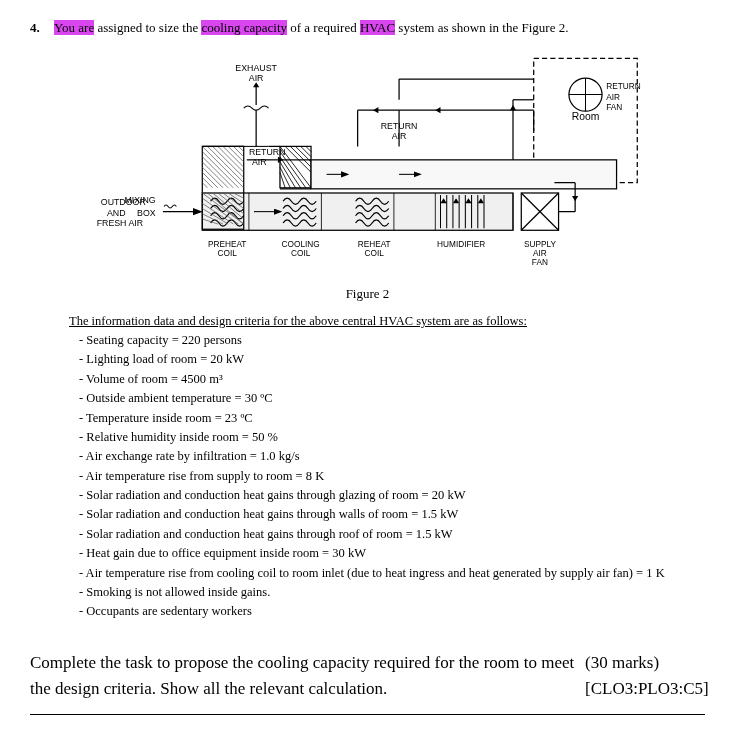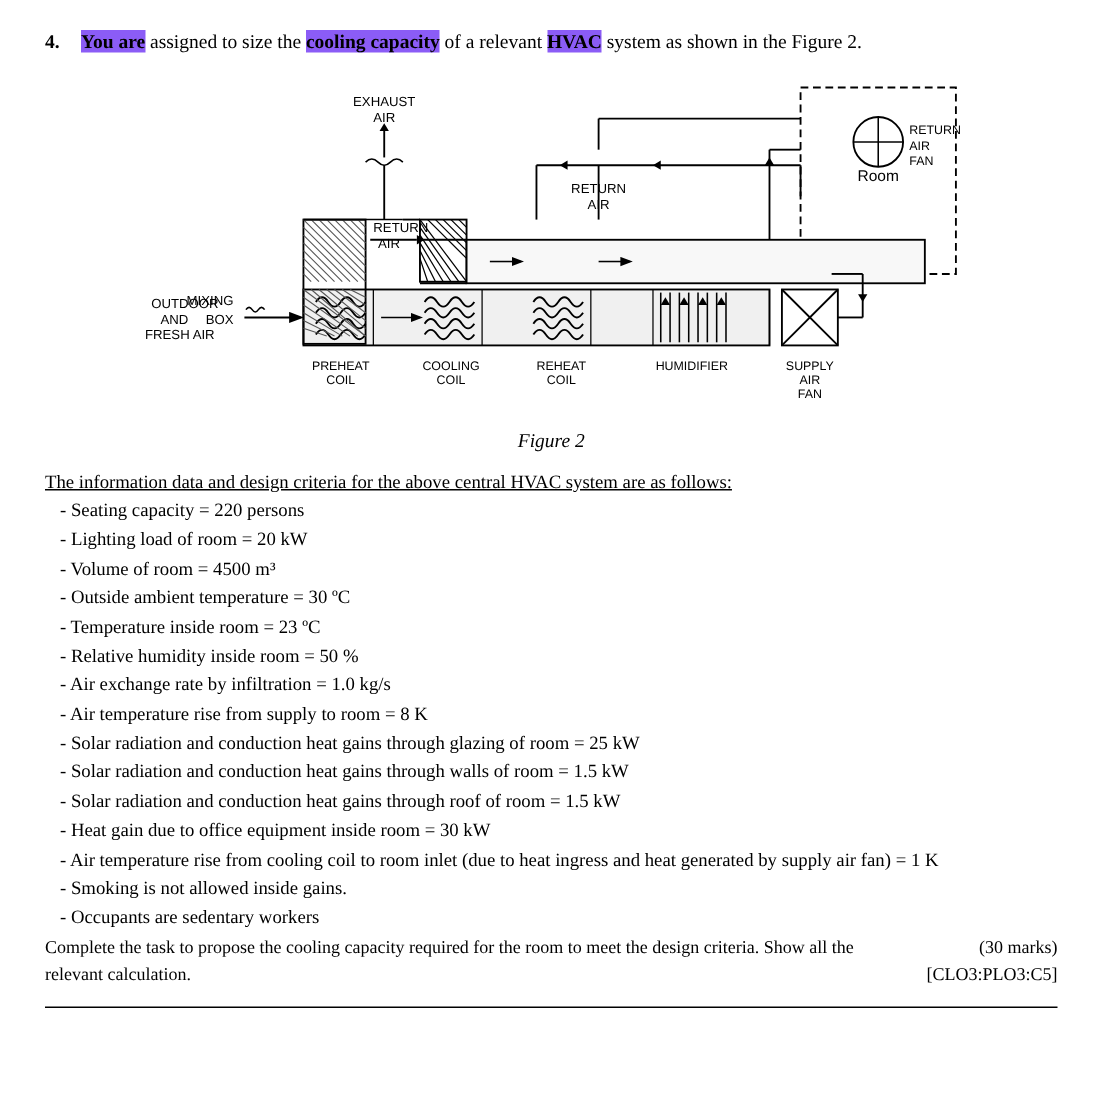"You are" .highlight-yellow { background-color: #8b5cf6 -> #d946ef; font-weight: bold -> normal }
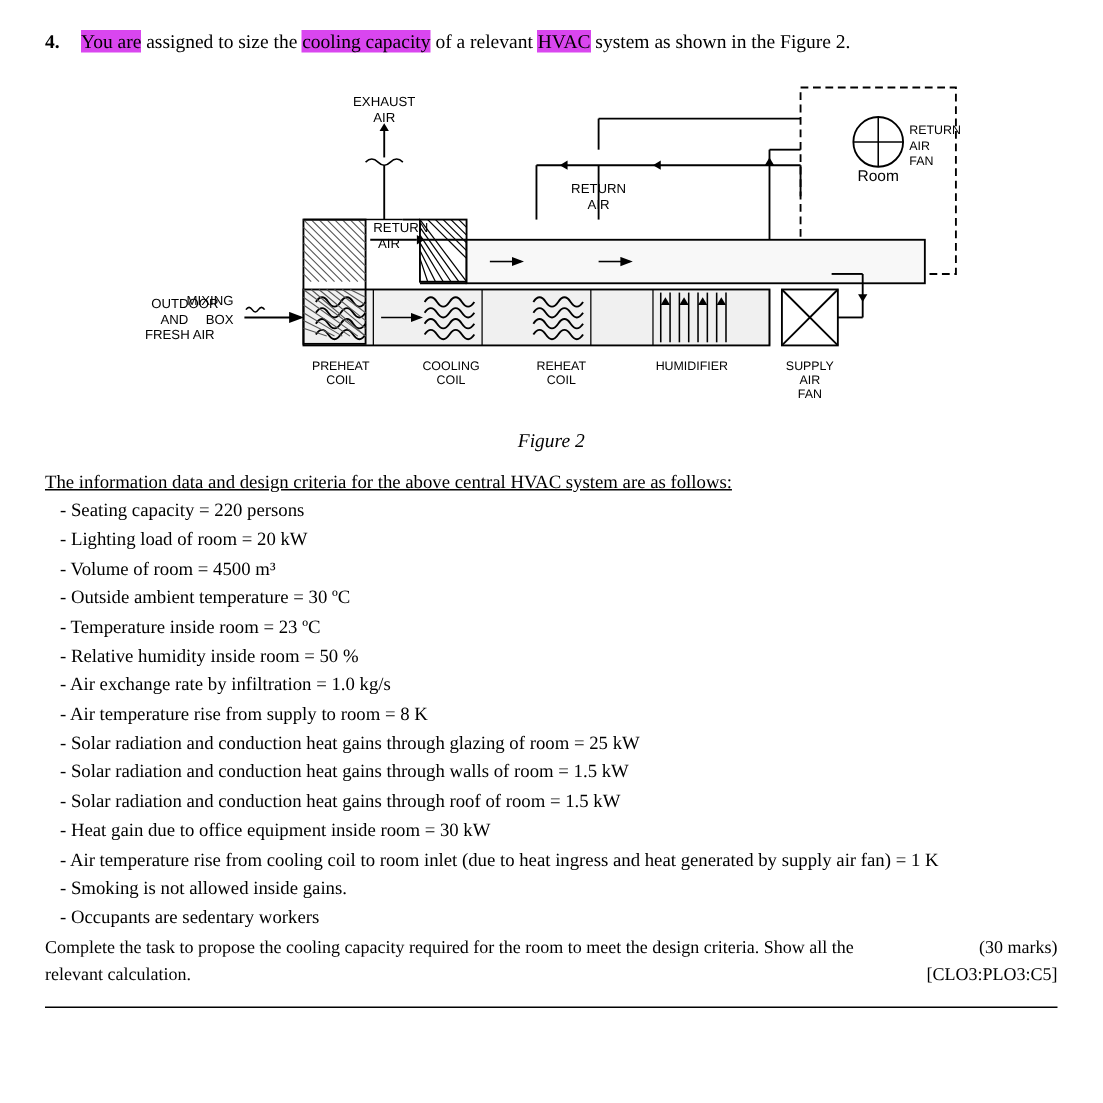"of a relevant" span { text: relevant -> required }
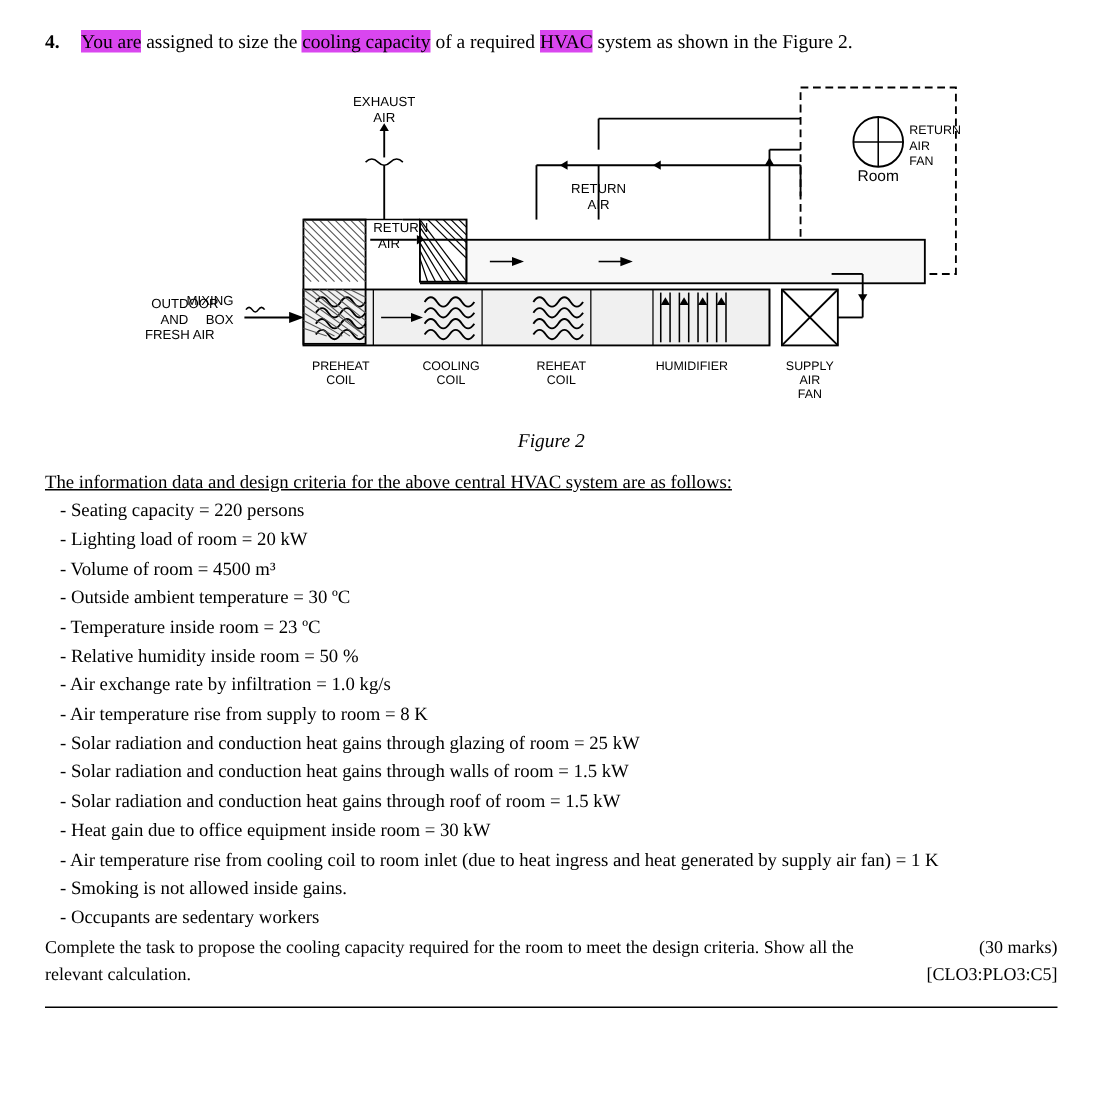"Figure 2" .figure-caption { font-style: italic -> none }
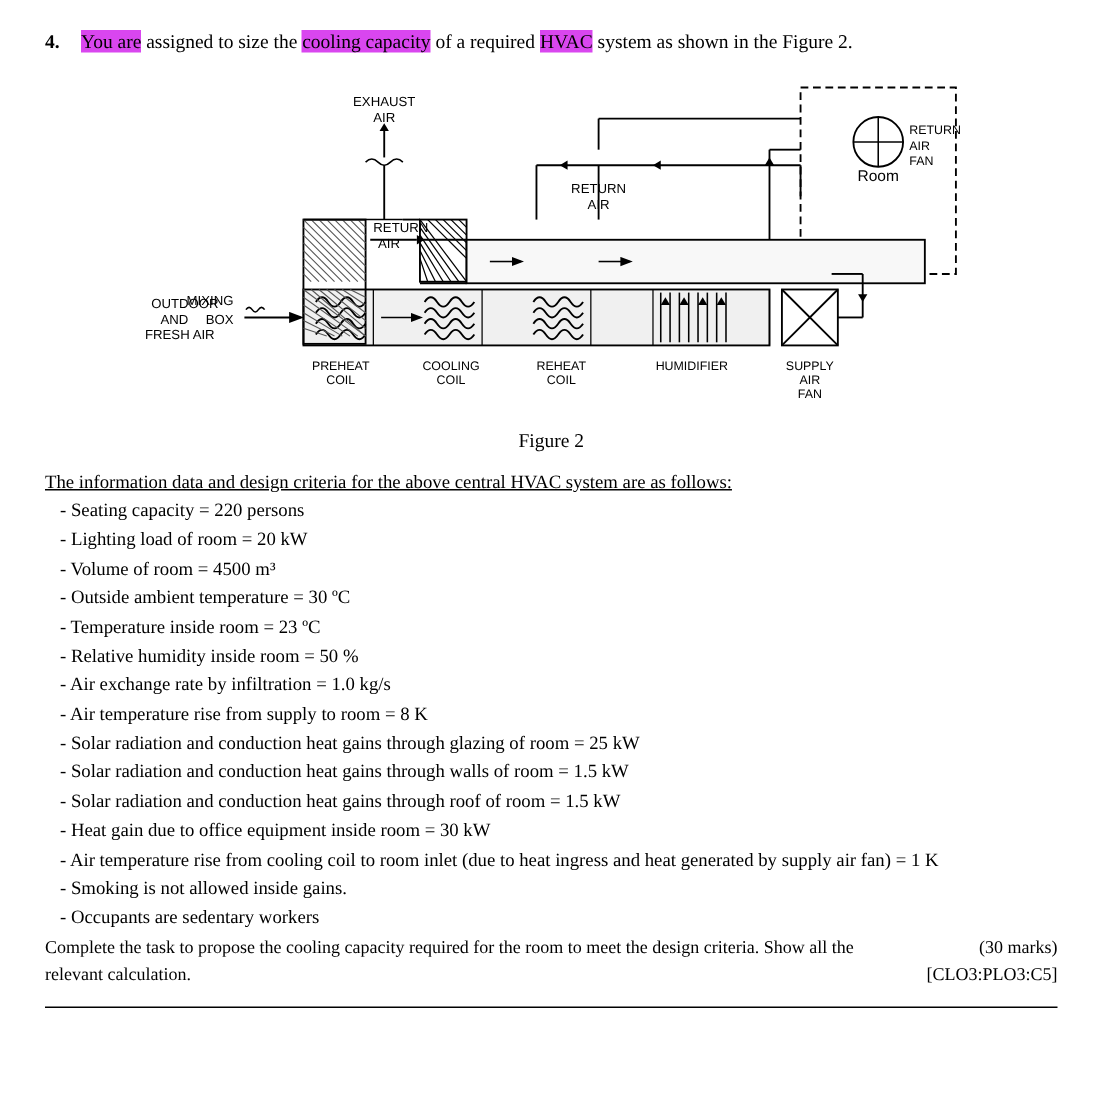"The information data and design" .info-section { margin-left: none -> 39px }
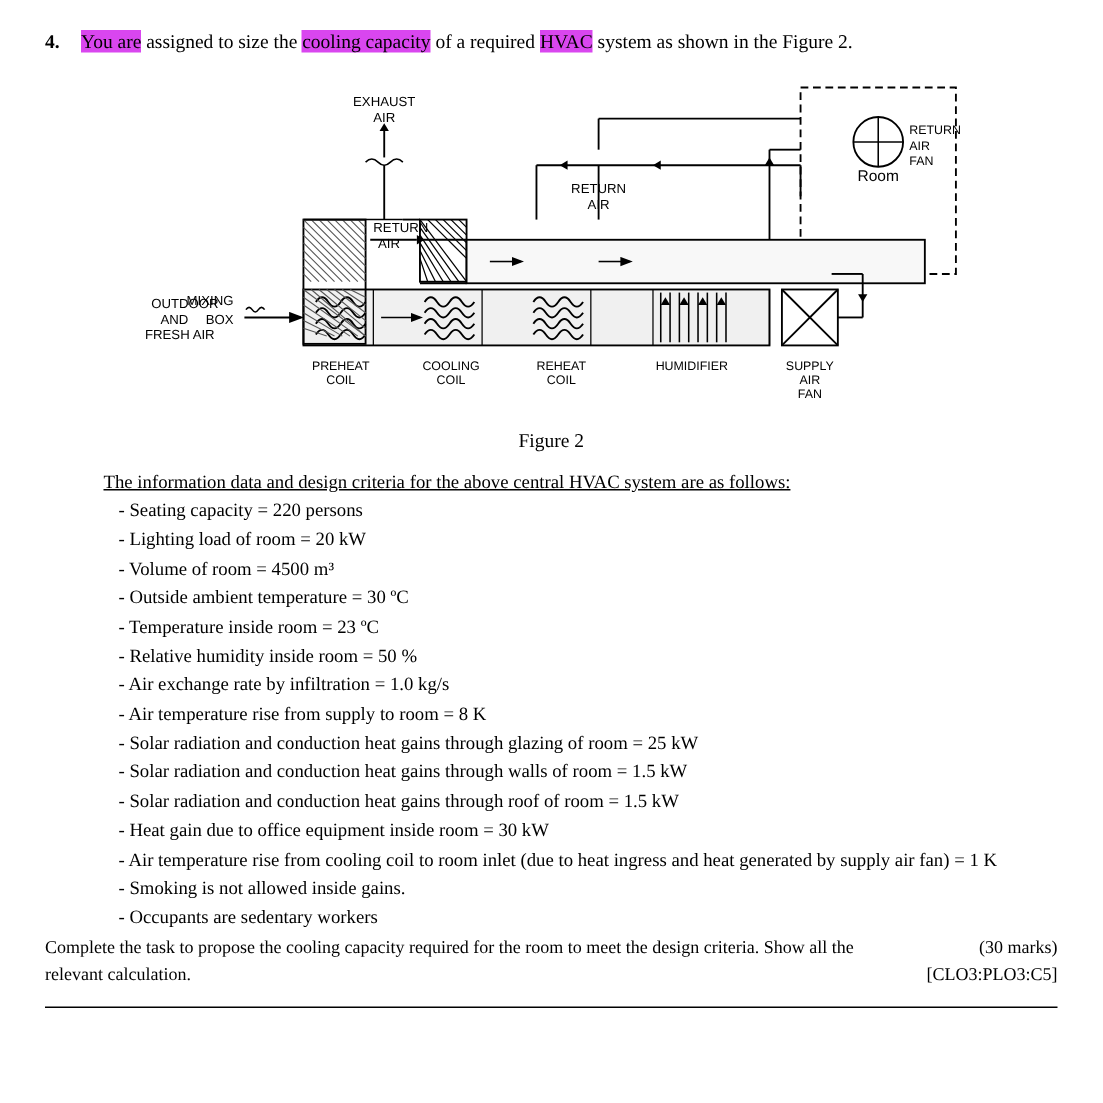"- Solar radiation and conduction heat gains through glazing" p.info-item { text: 25 -> 20 }
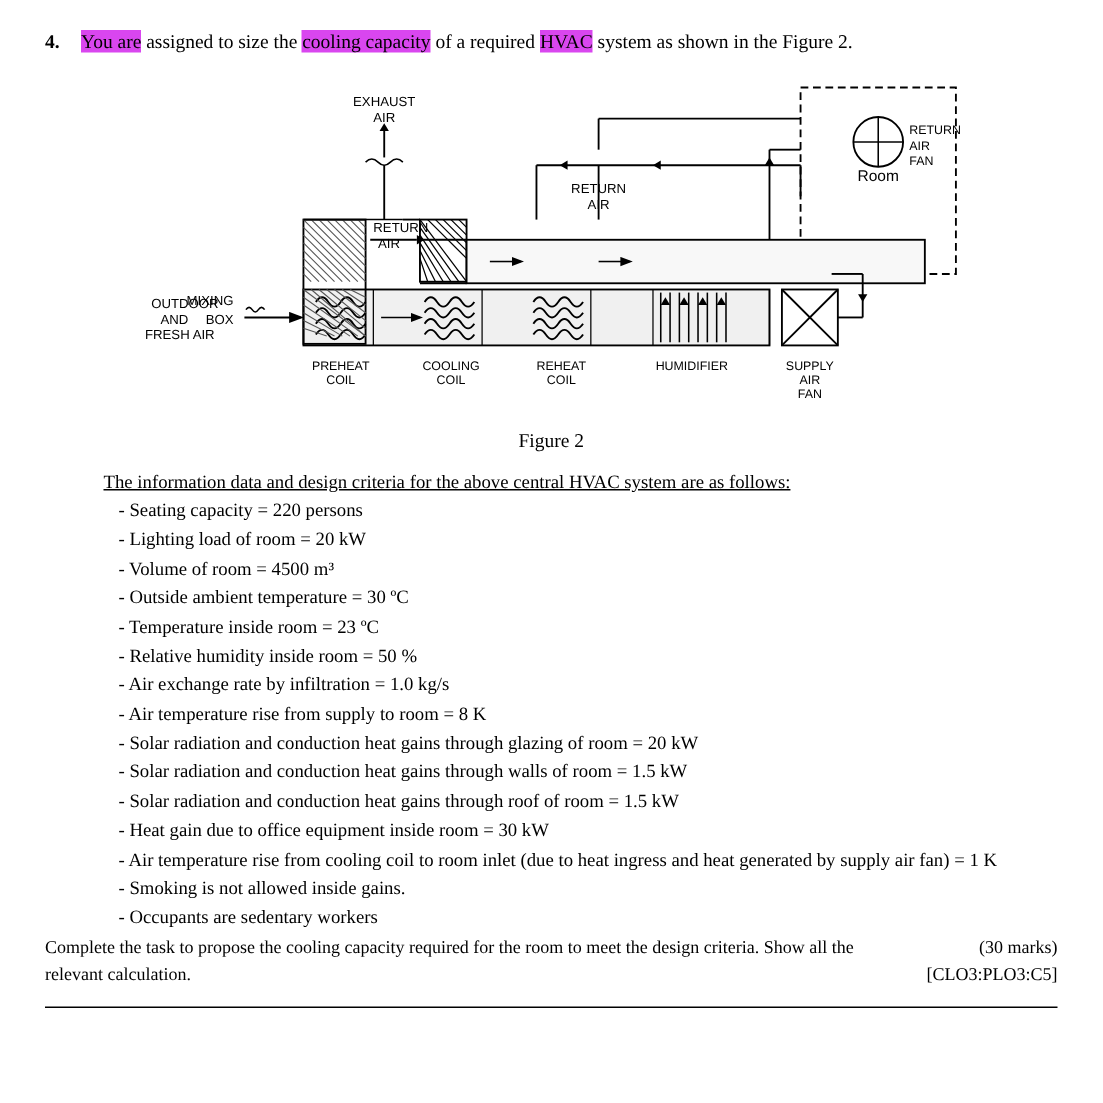"Complete the task to propose" .task-section { font-size: 12px -> 17px; margin-top: 0 -> 28px }
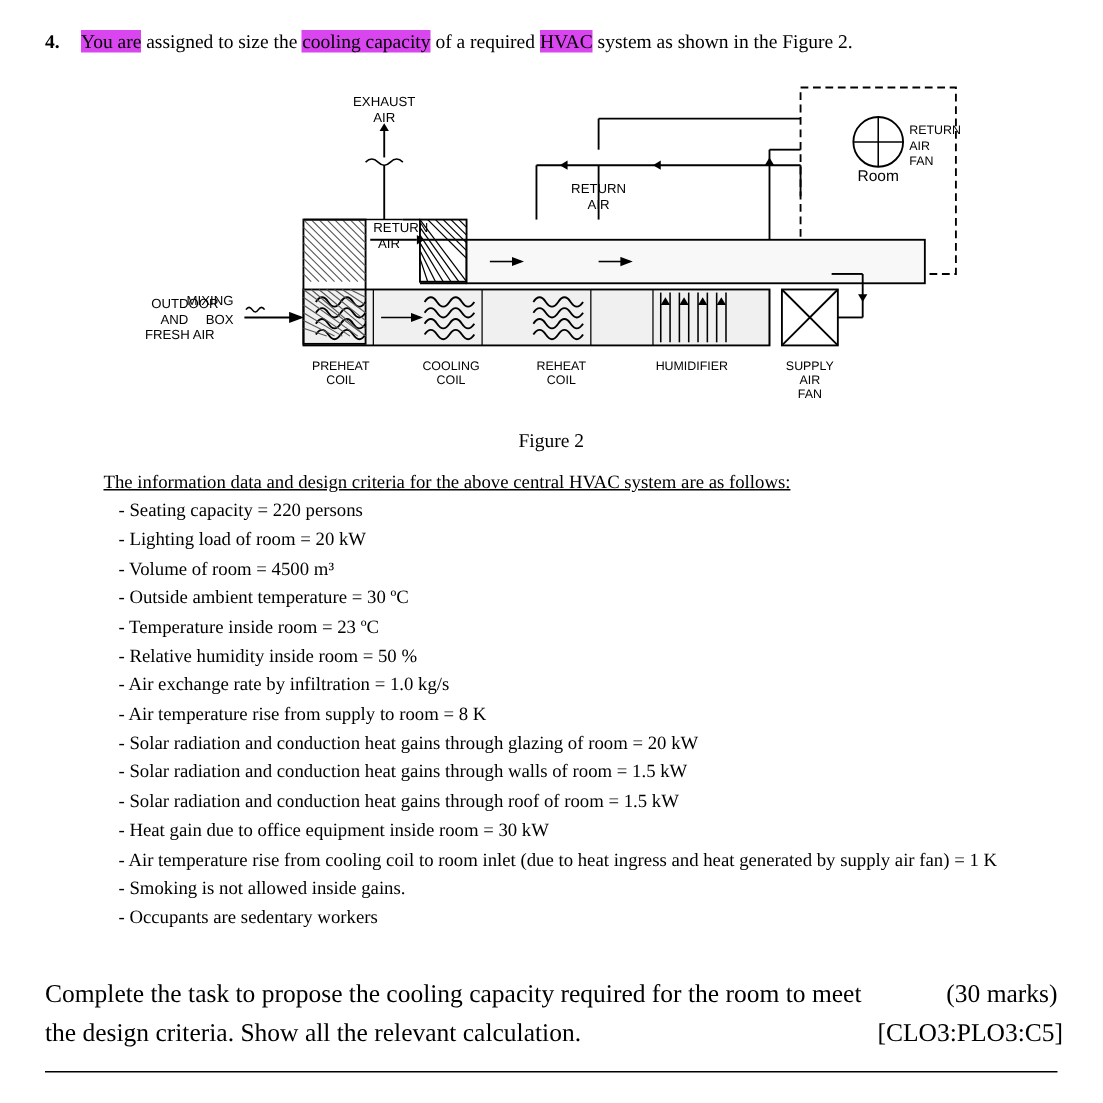"(30 marks)" .task-right { text-align: right -> none }
